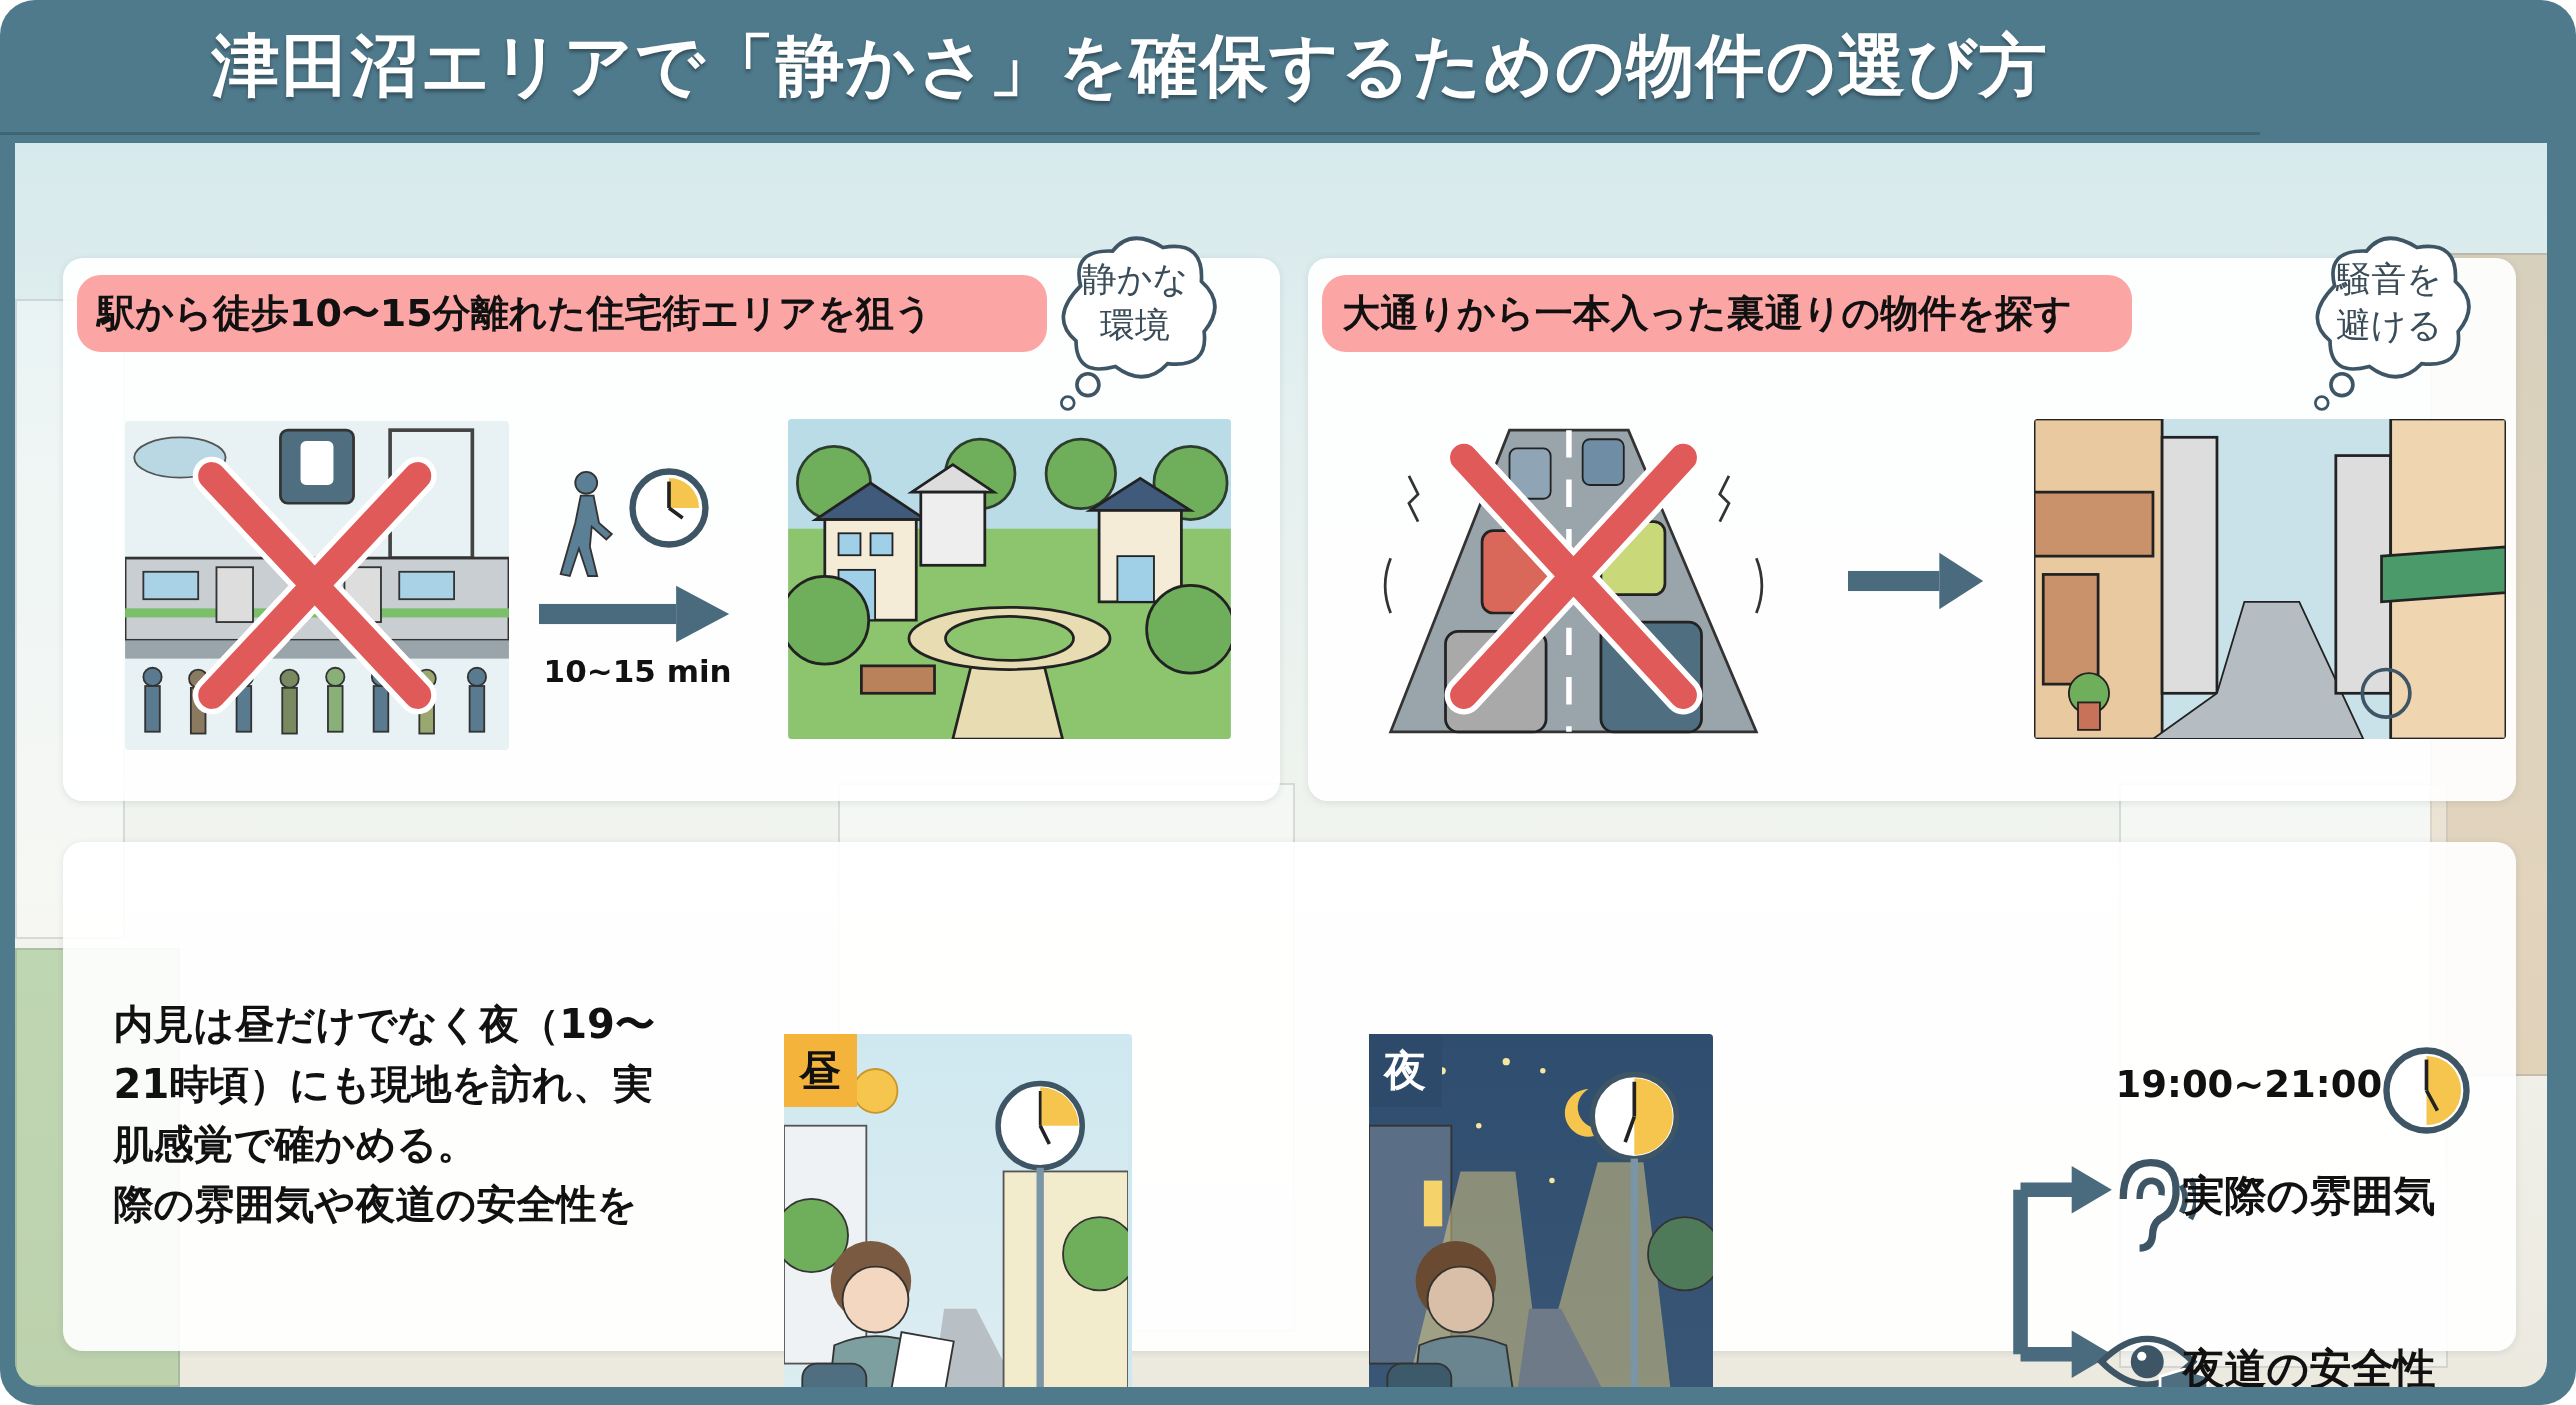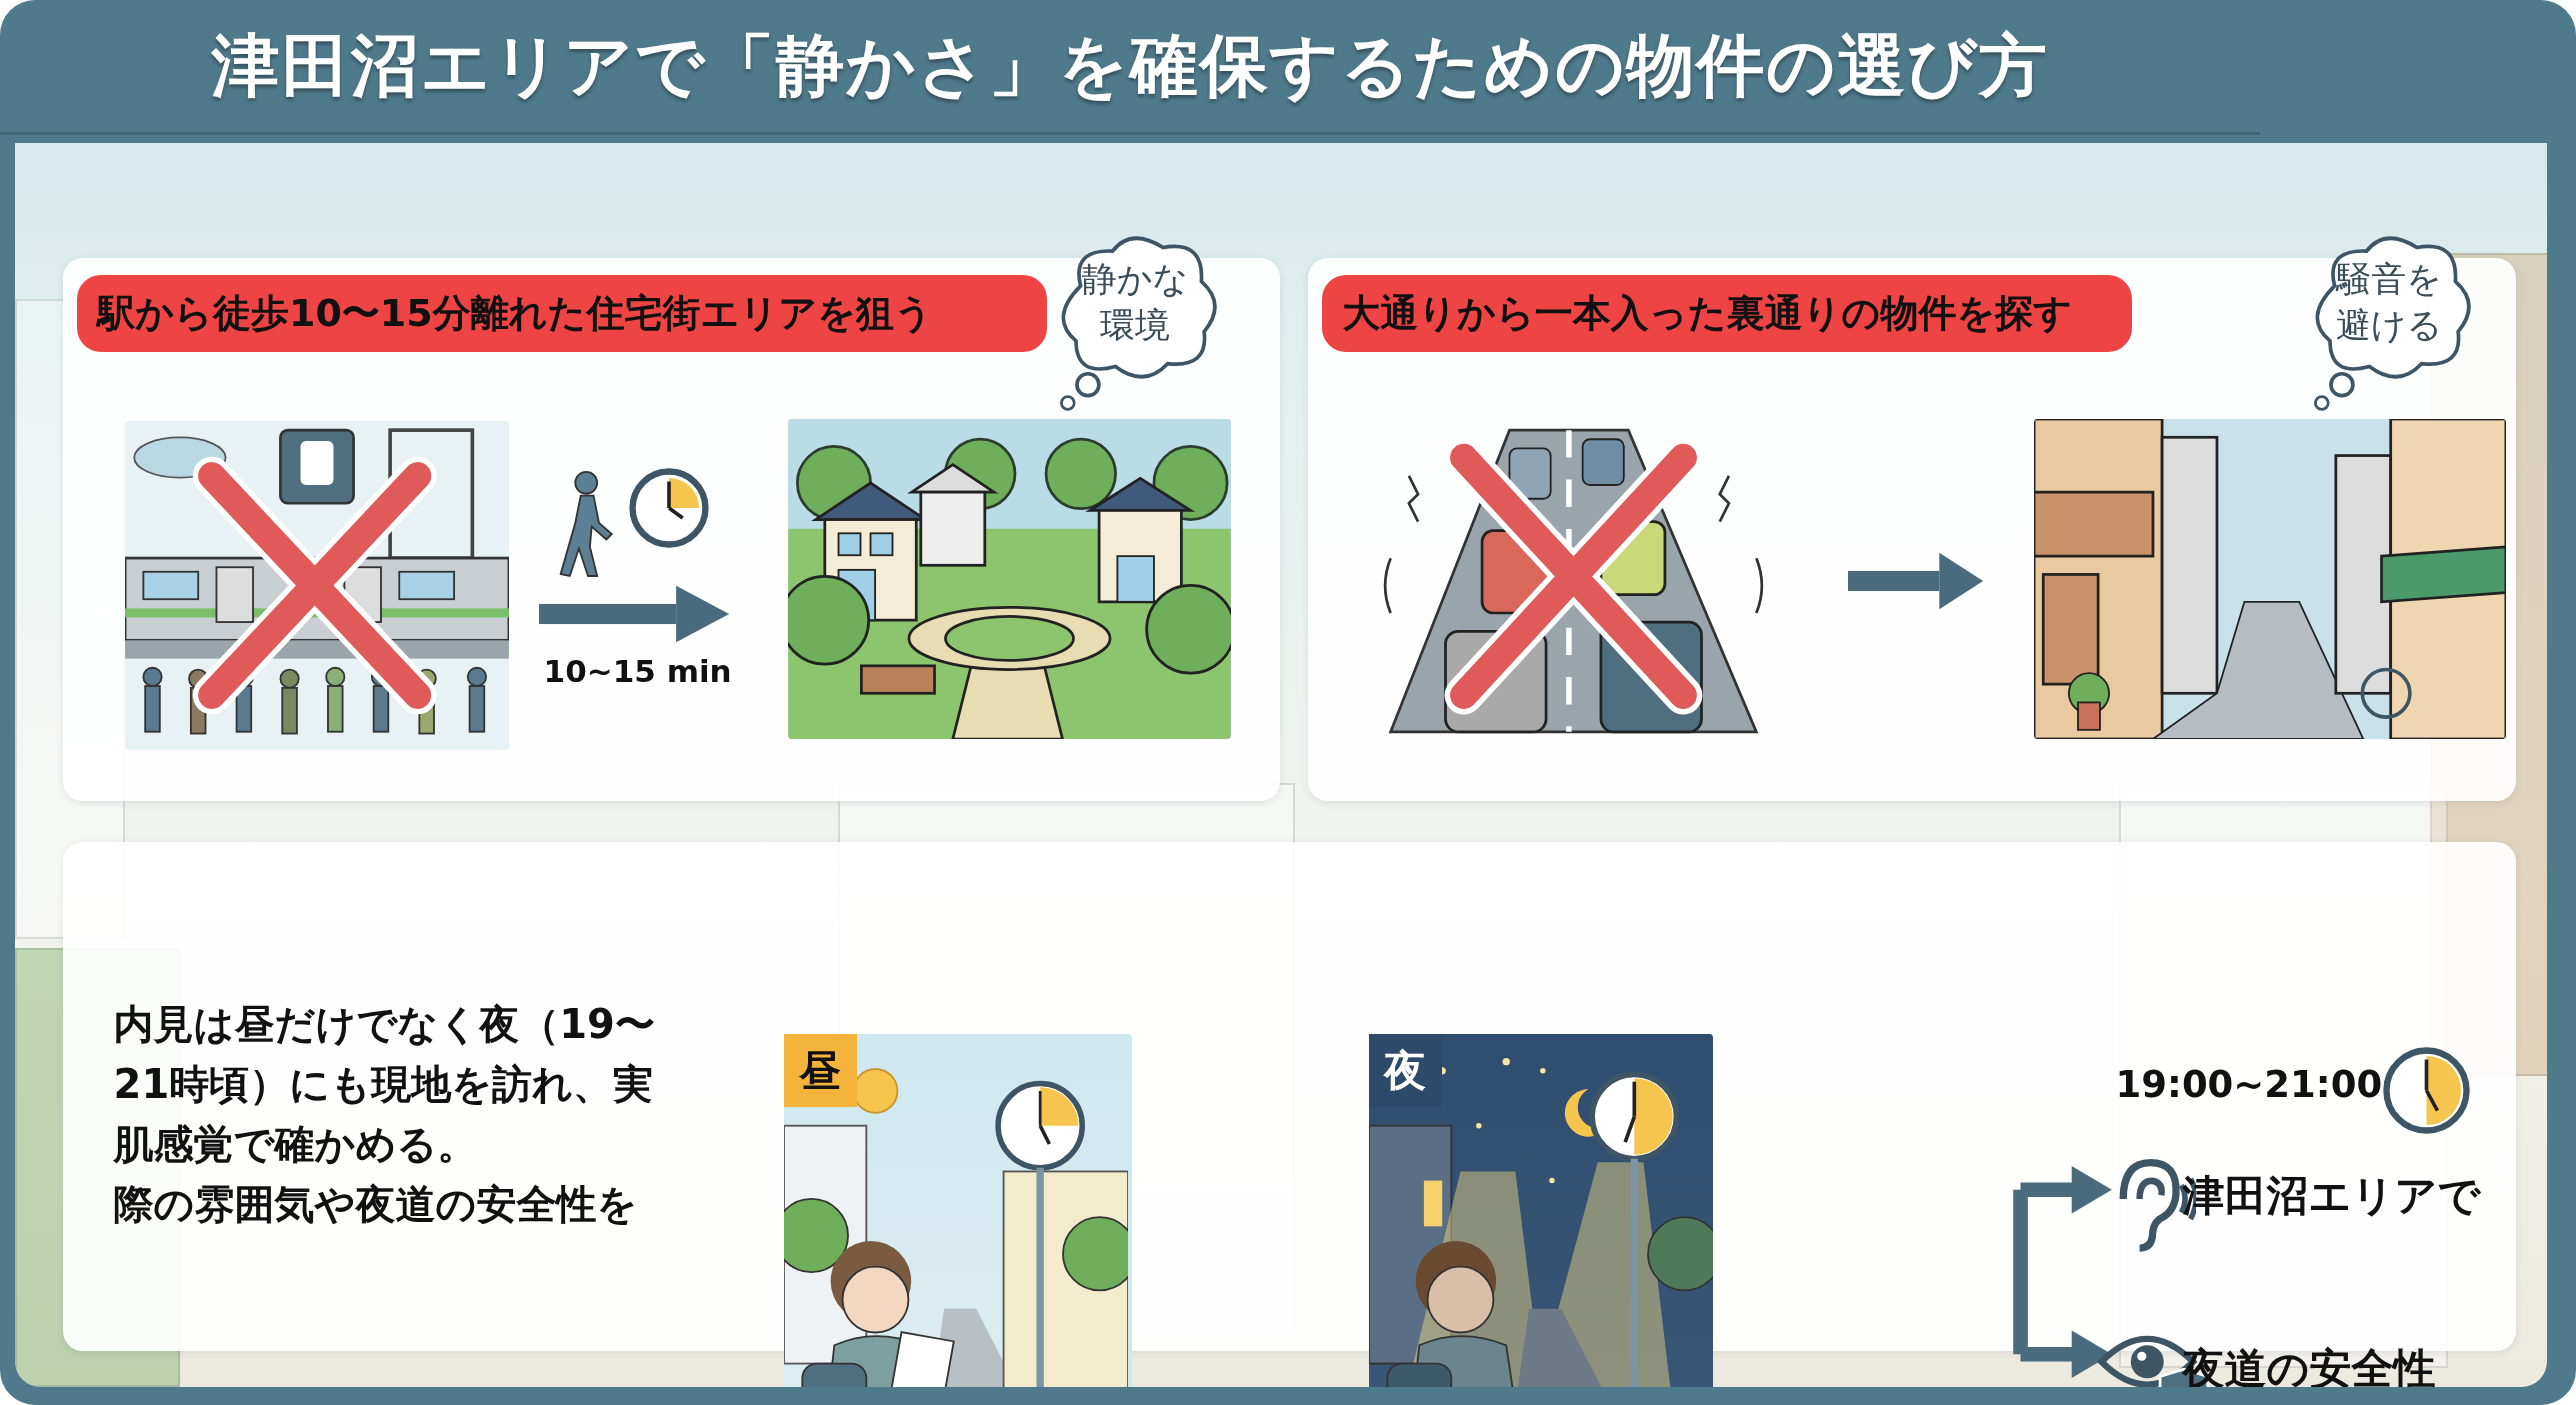"駅から徒歩10〜15分離れた住宅街エリアを狙う" .card-head { background: #ef4444 -> #fca5a5 }
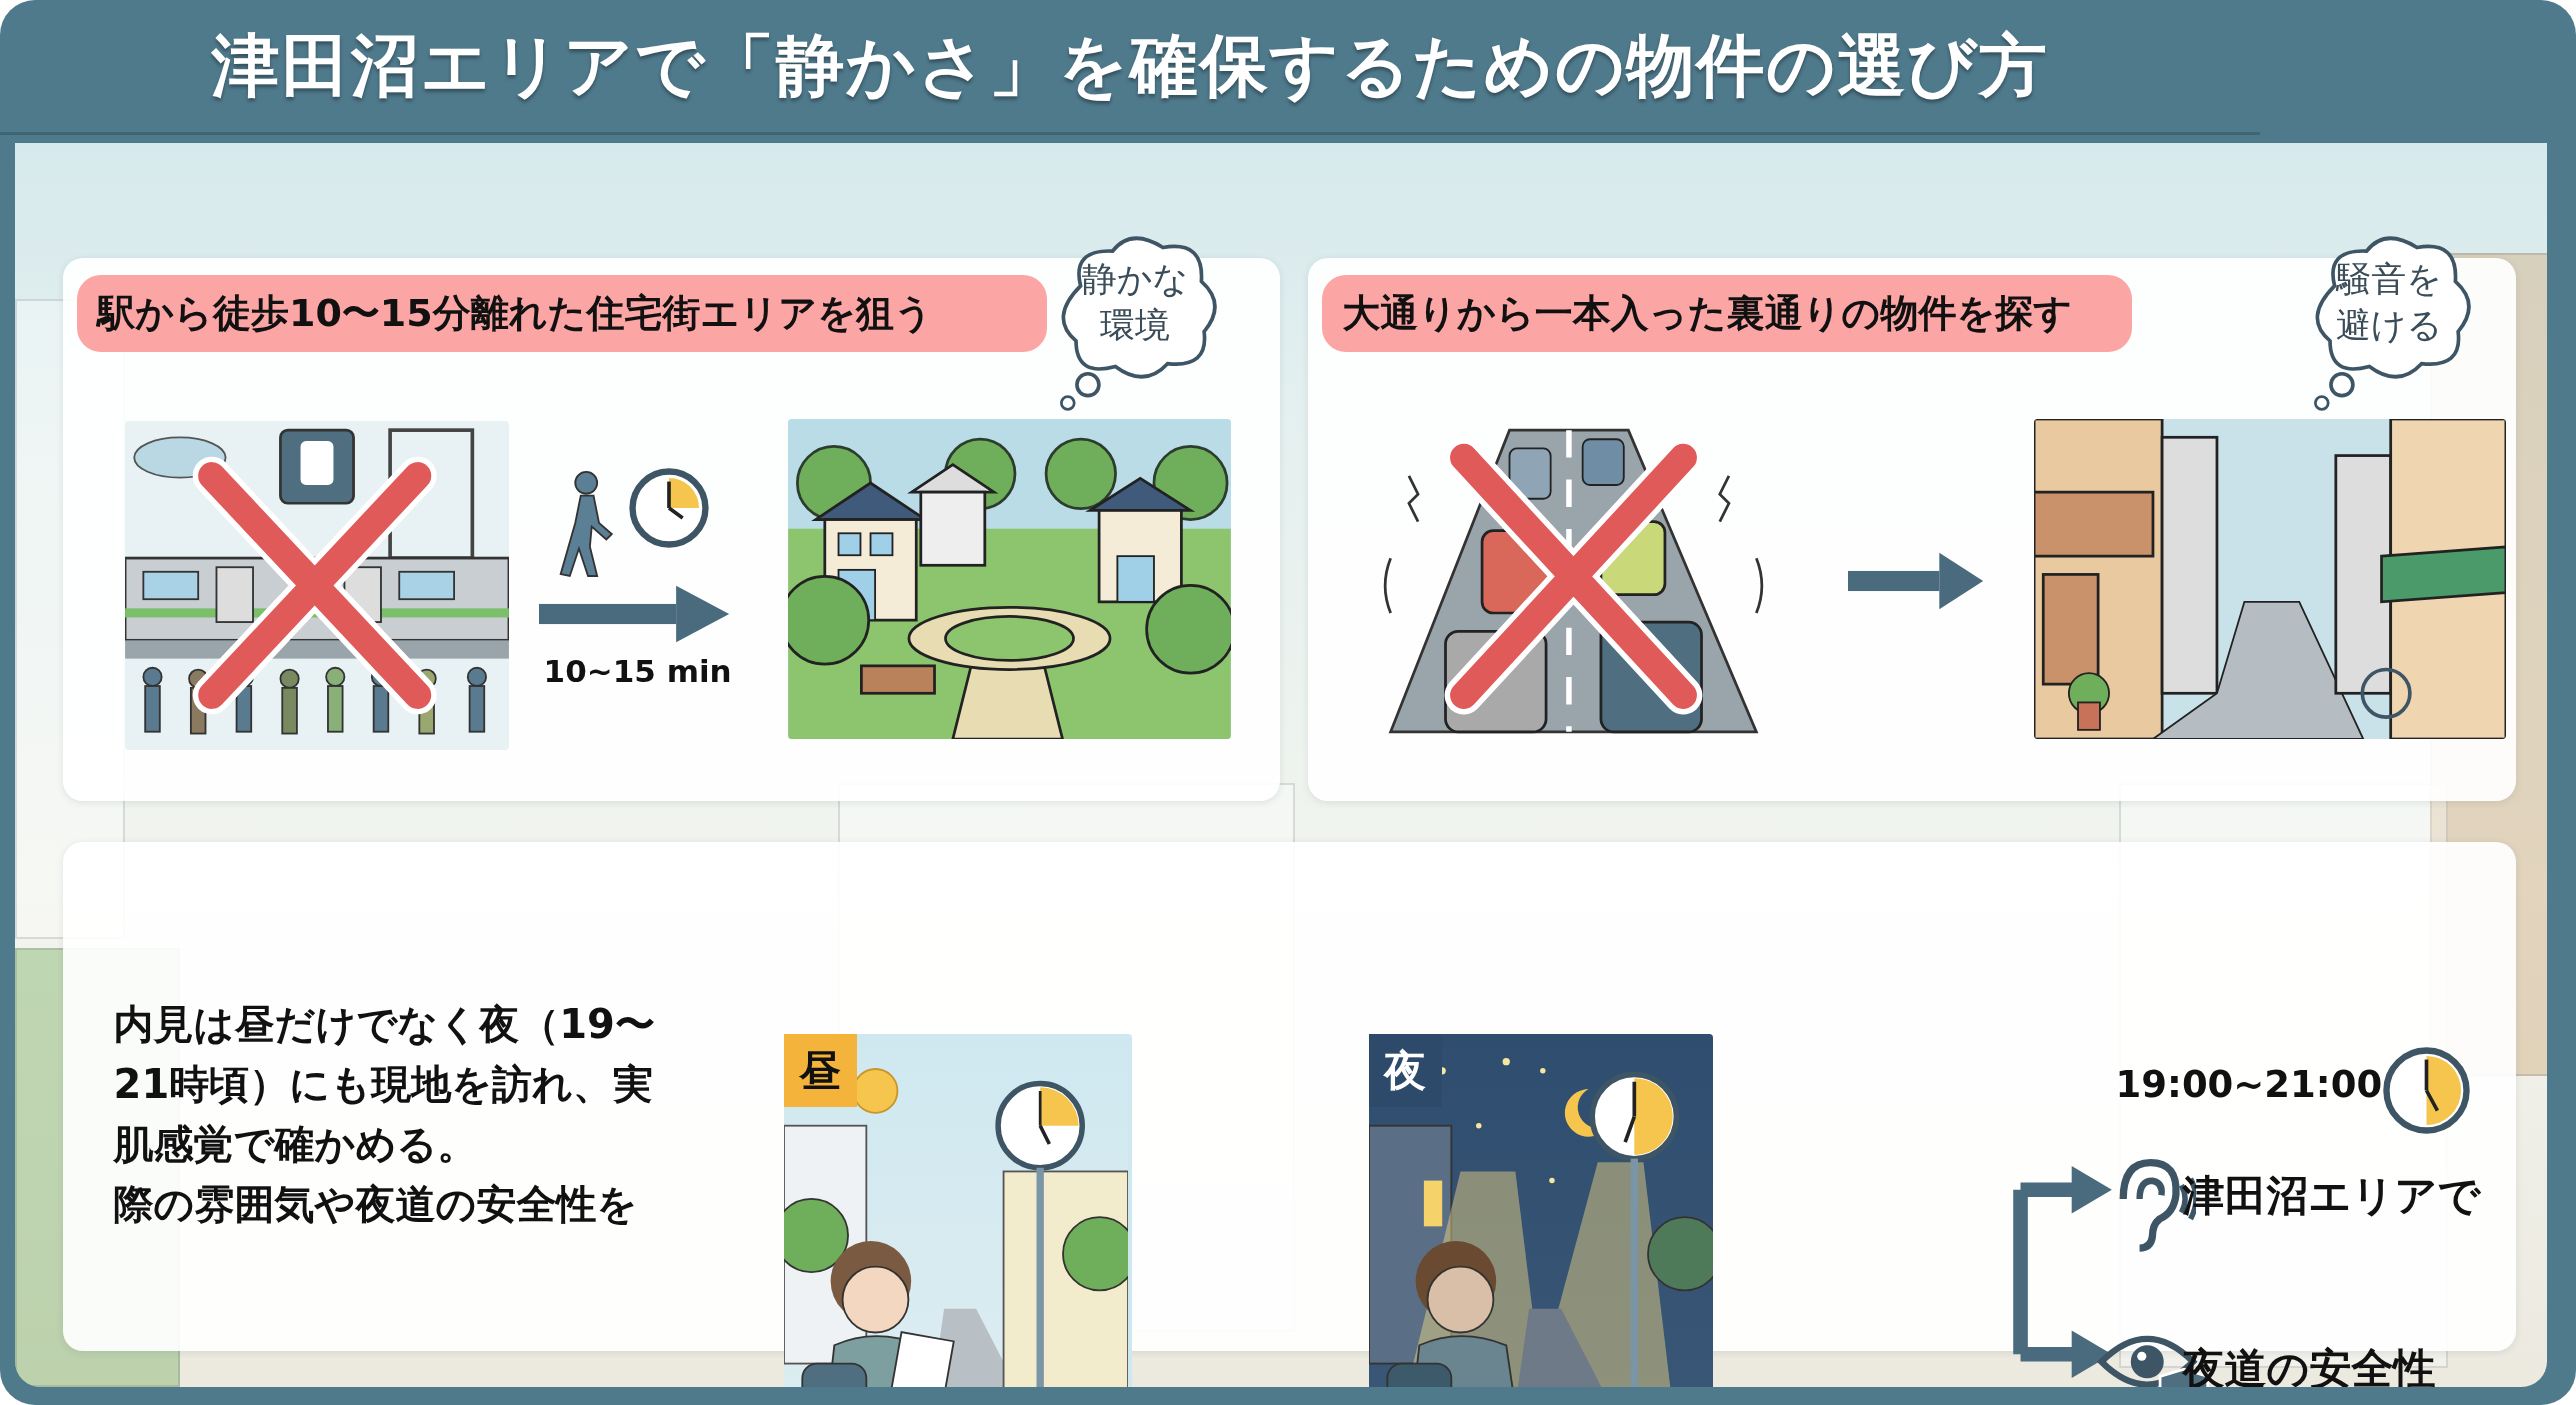"津田沼エリアで" div.check-label { text: 津田沼エリアで -> 実際の雰囲気 }
